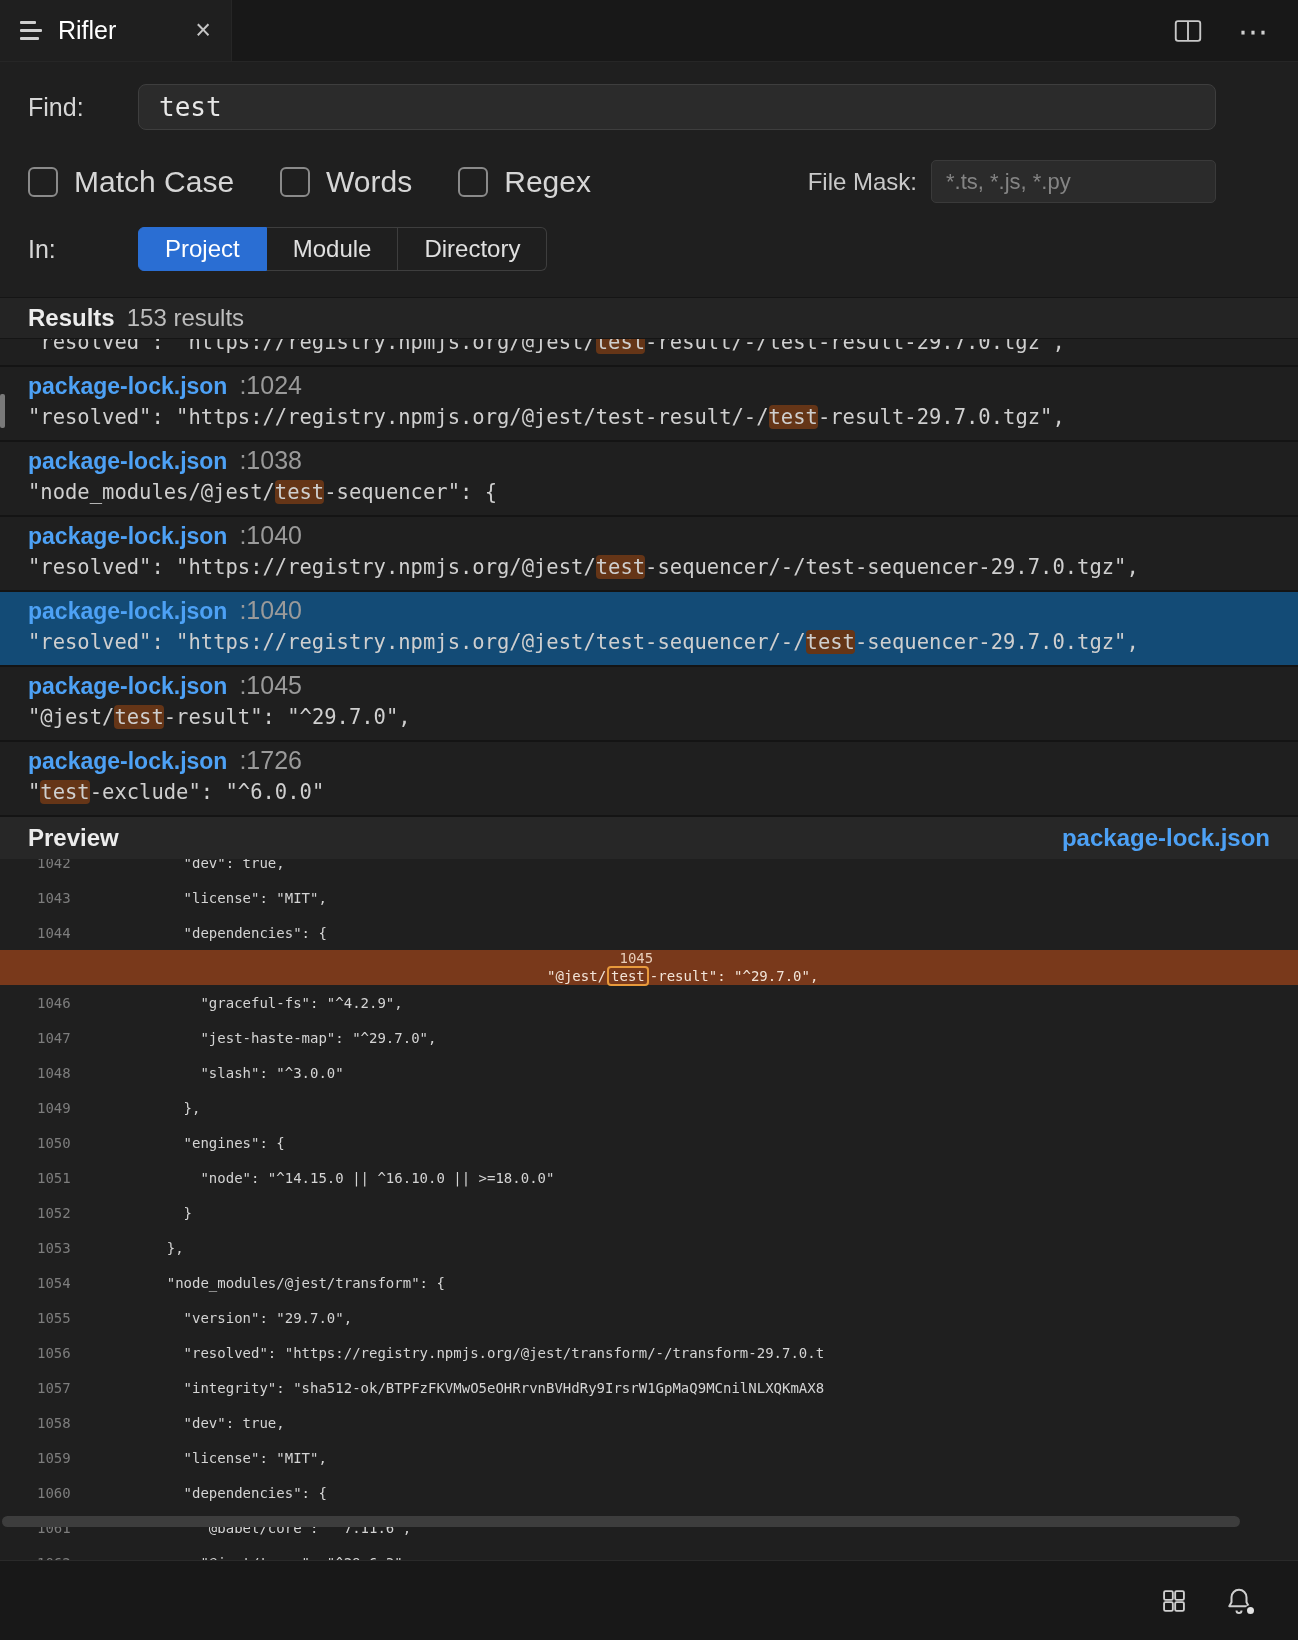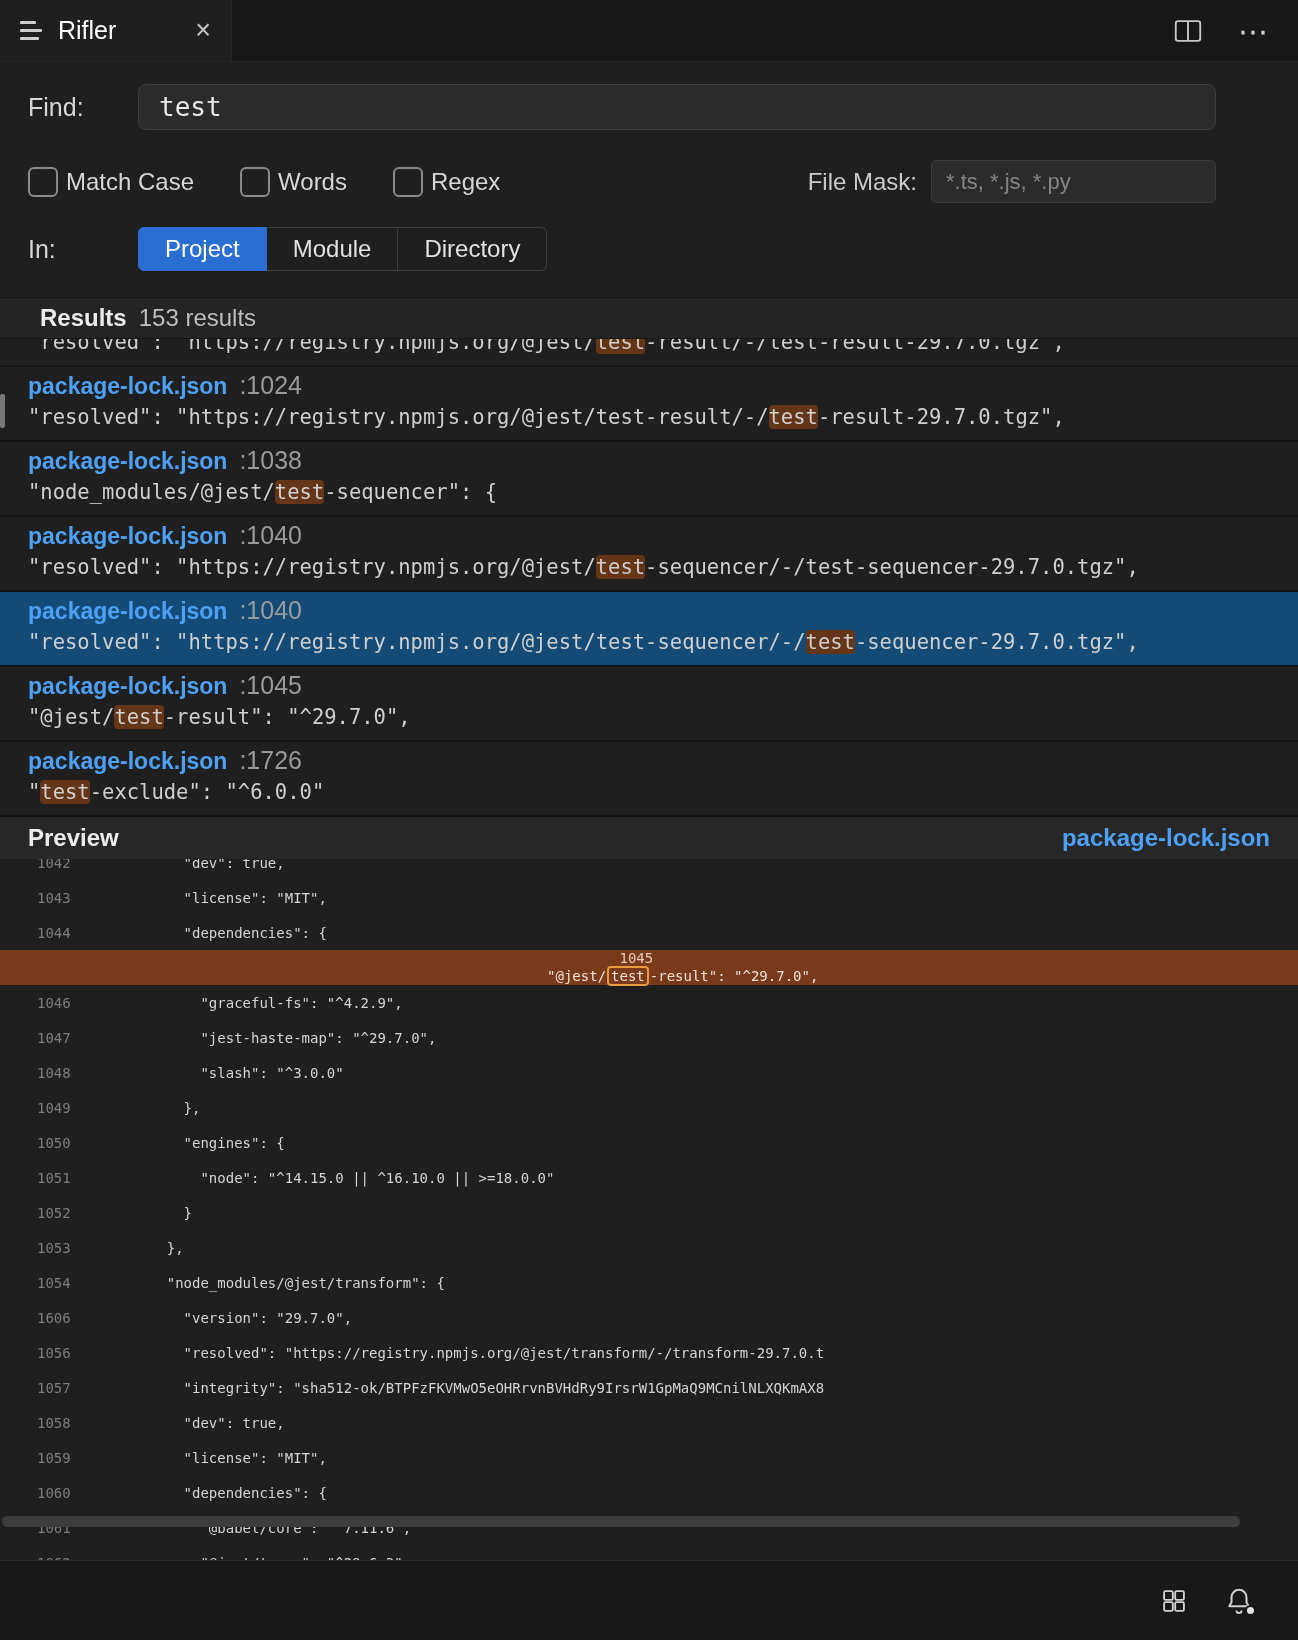"Match Case" .cb-label { font-size: 24px -> 30px; margin-left: 8px -> 16px }
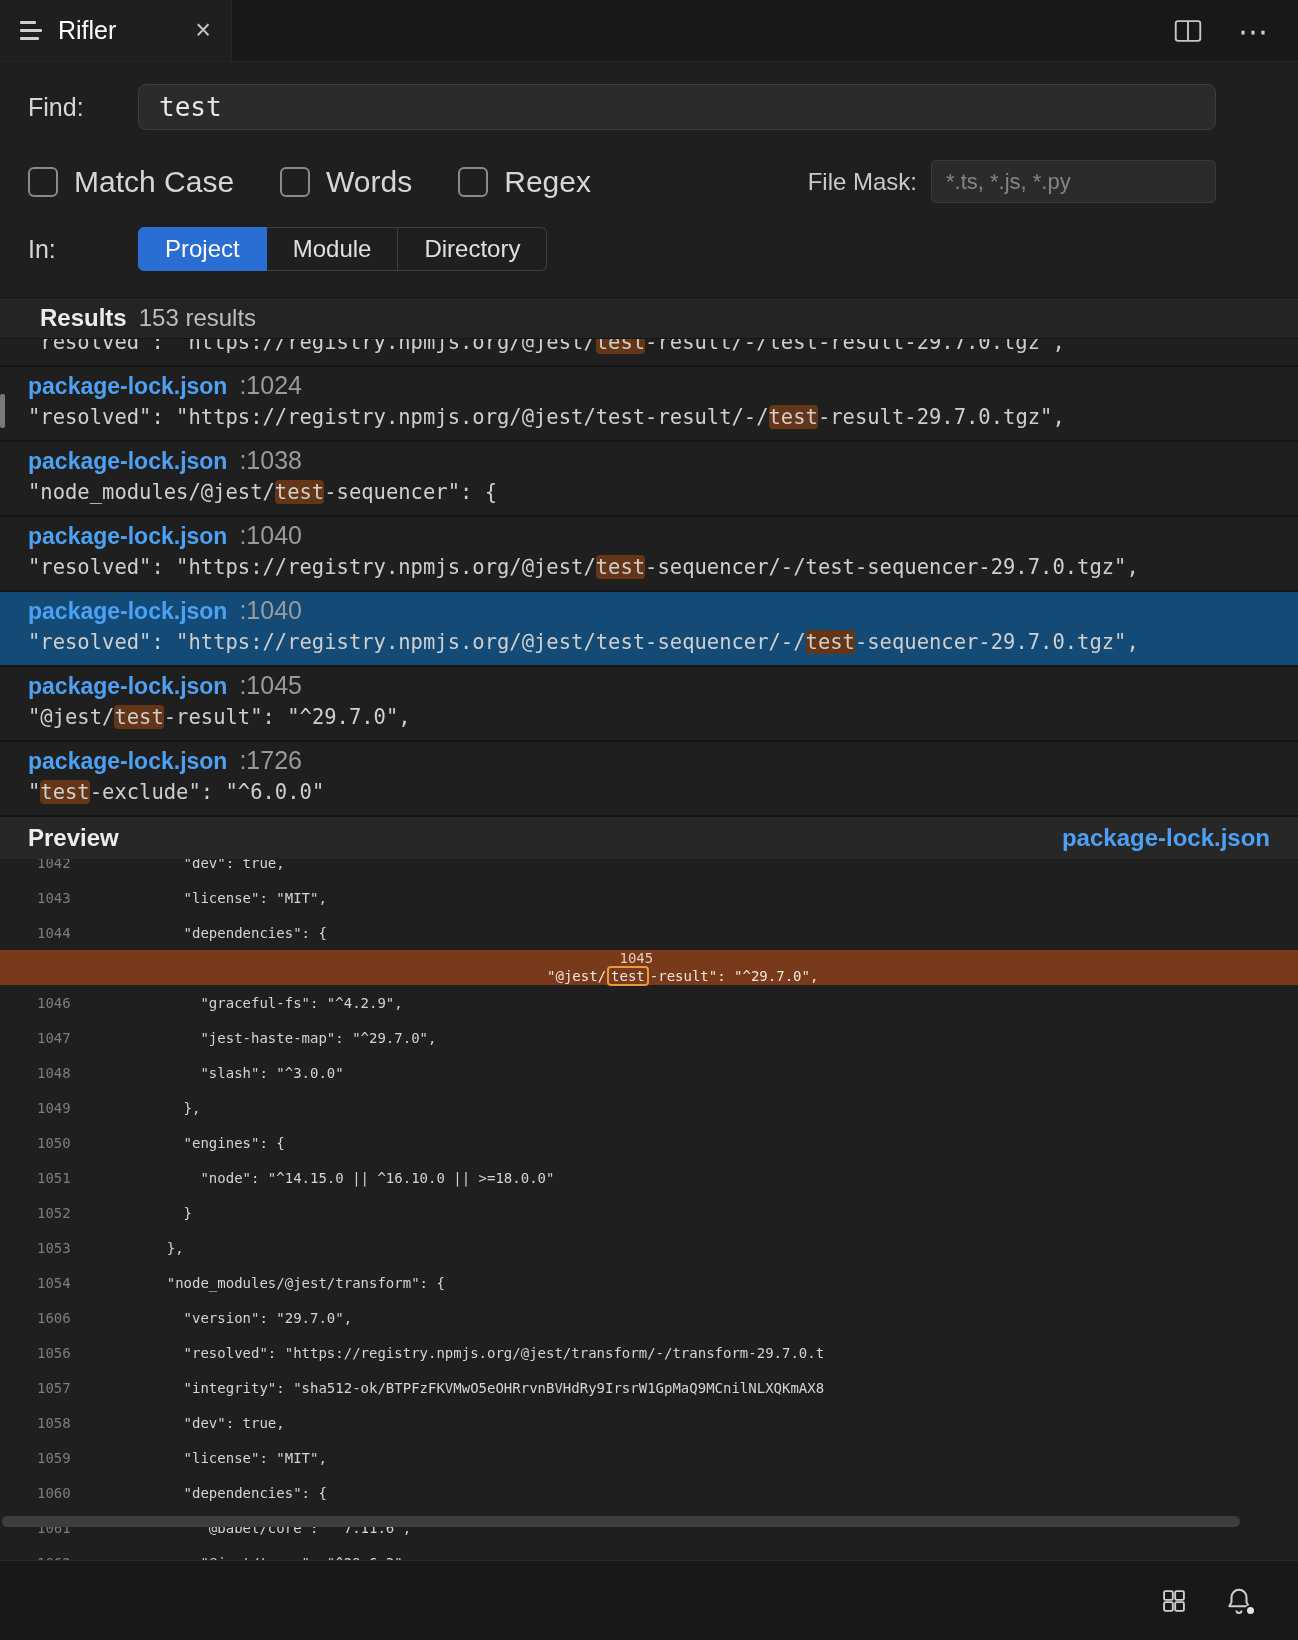"Results" .results-header { padding: 0 40px -> 0 28px }
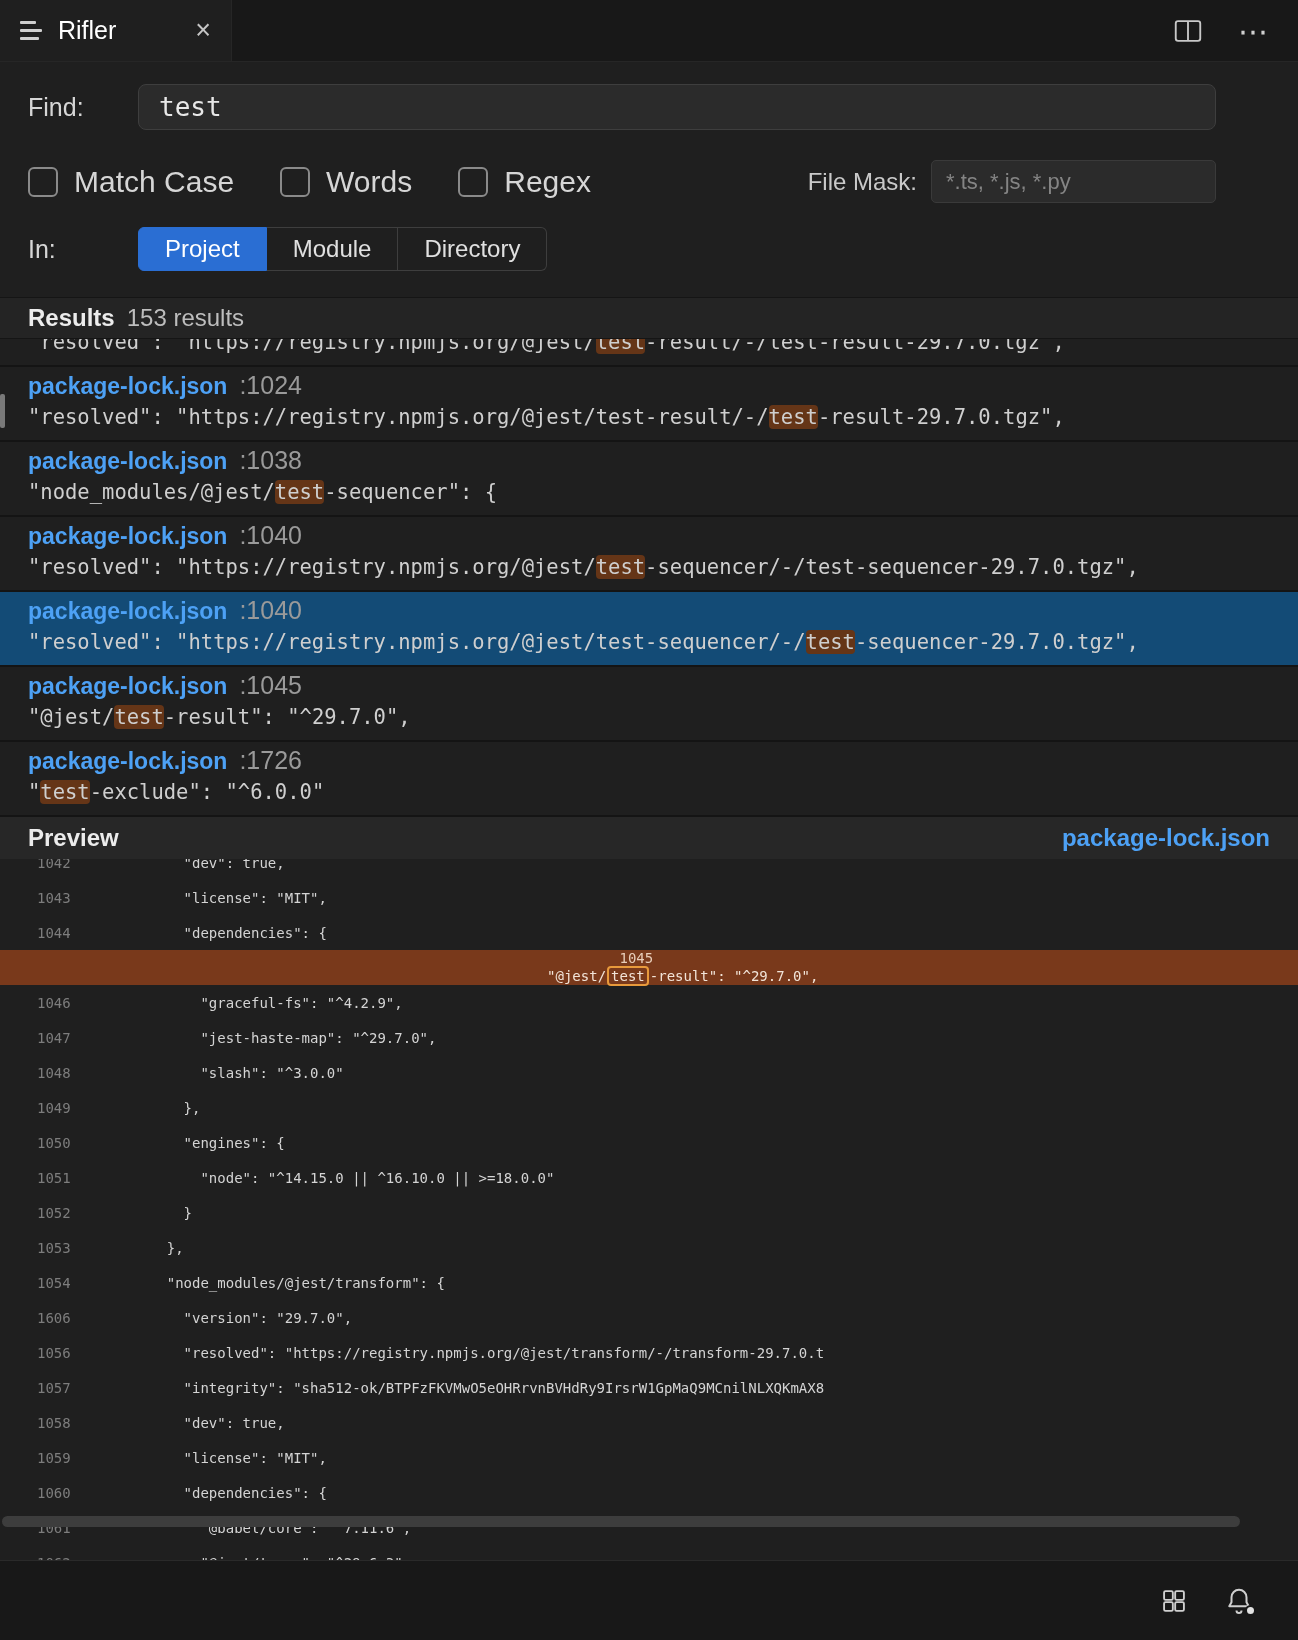"1606" span.pnum { text: 1606 -> 1055 }
